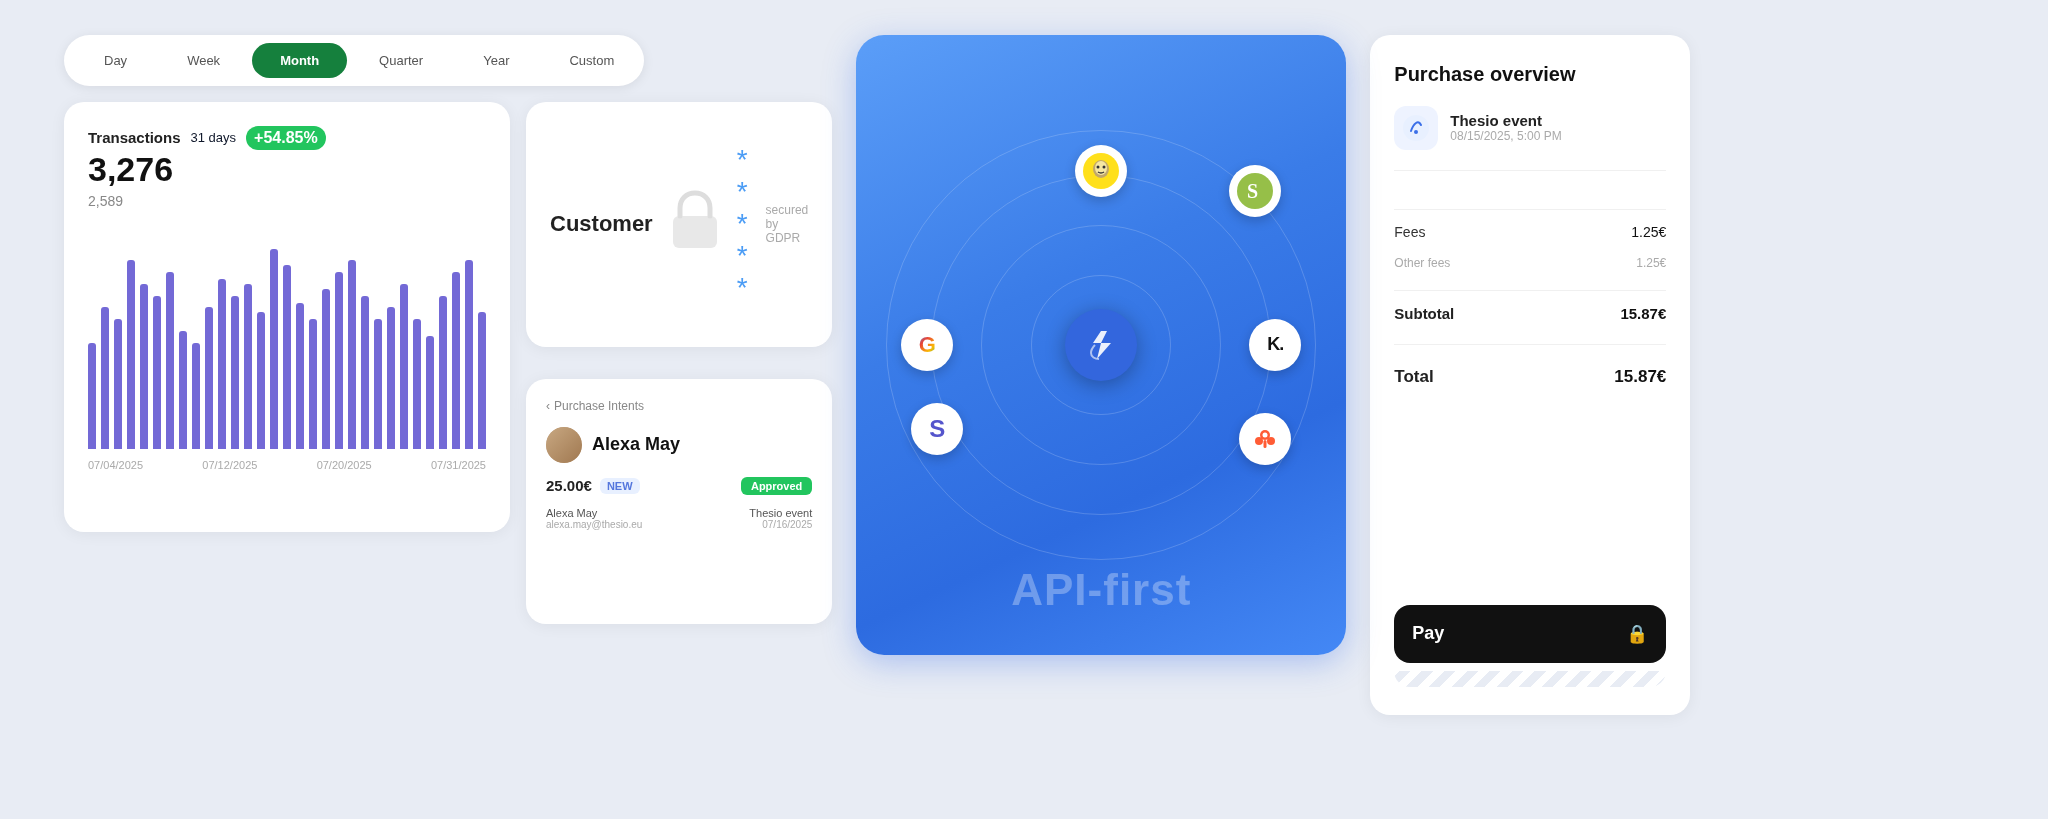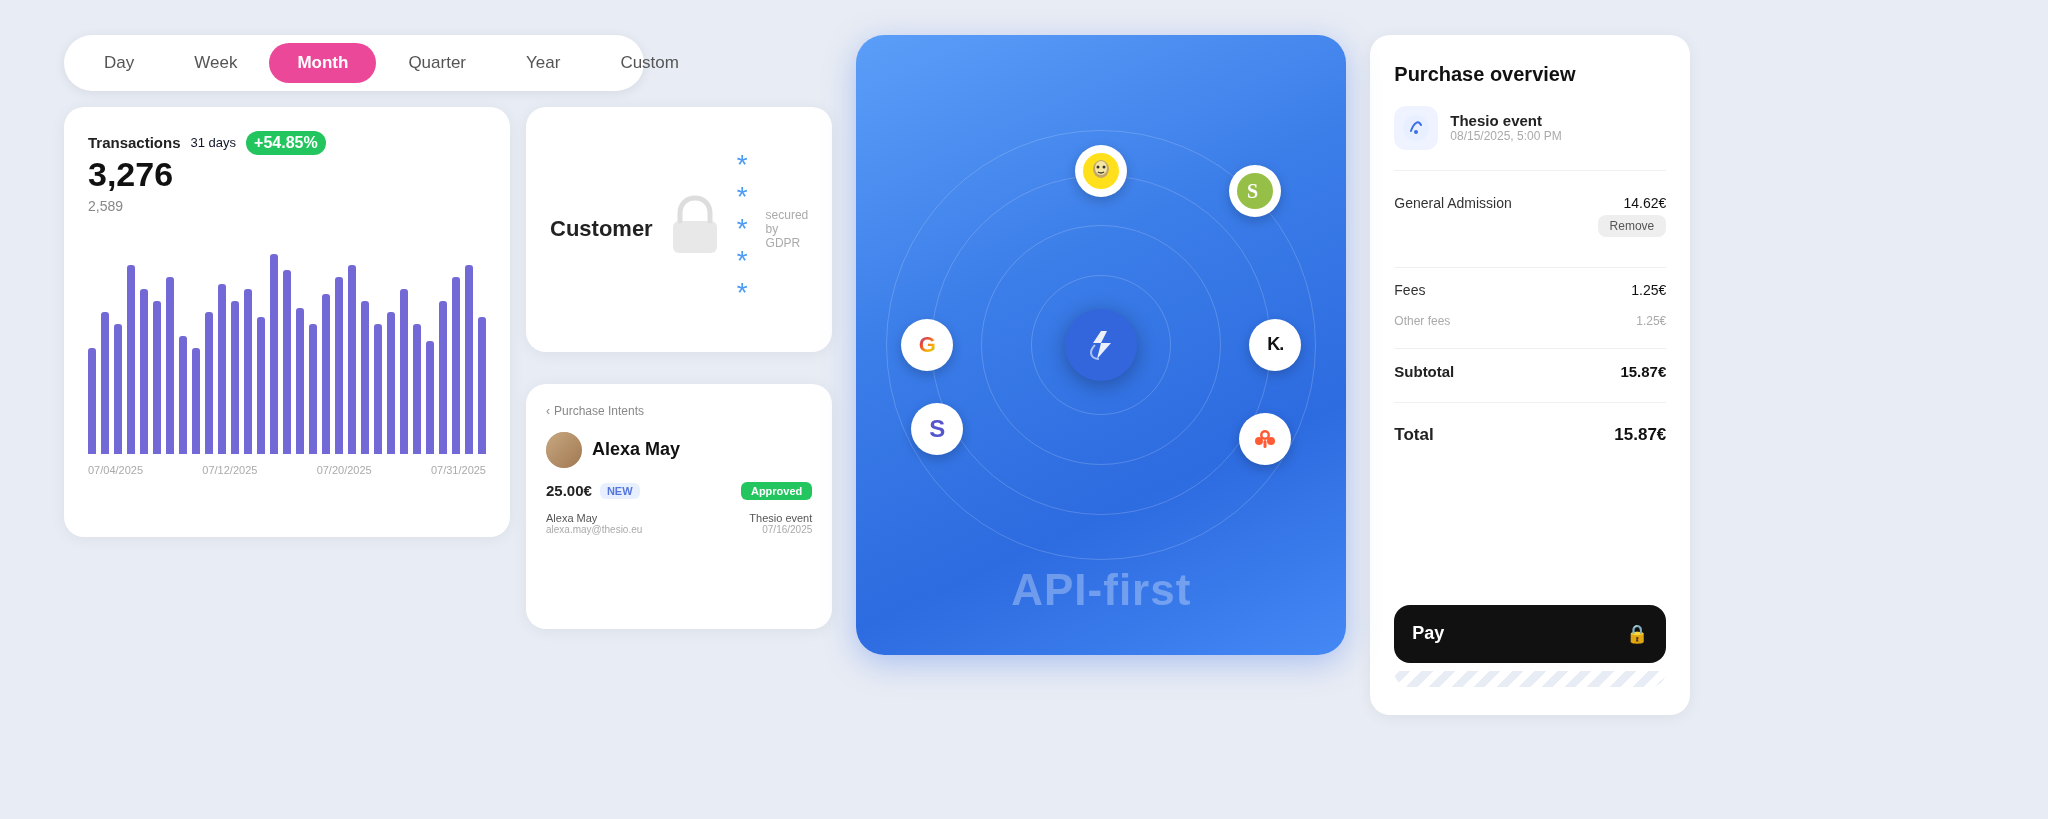"Day" .period-btn { font-size: 17px -> 13px }
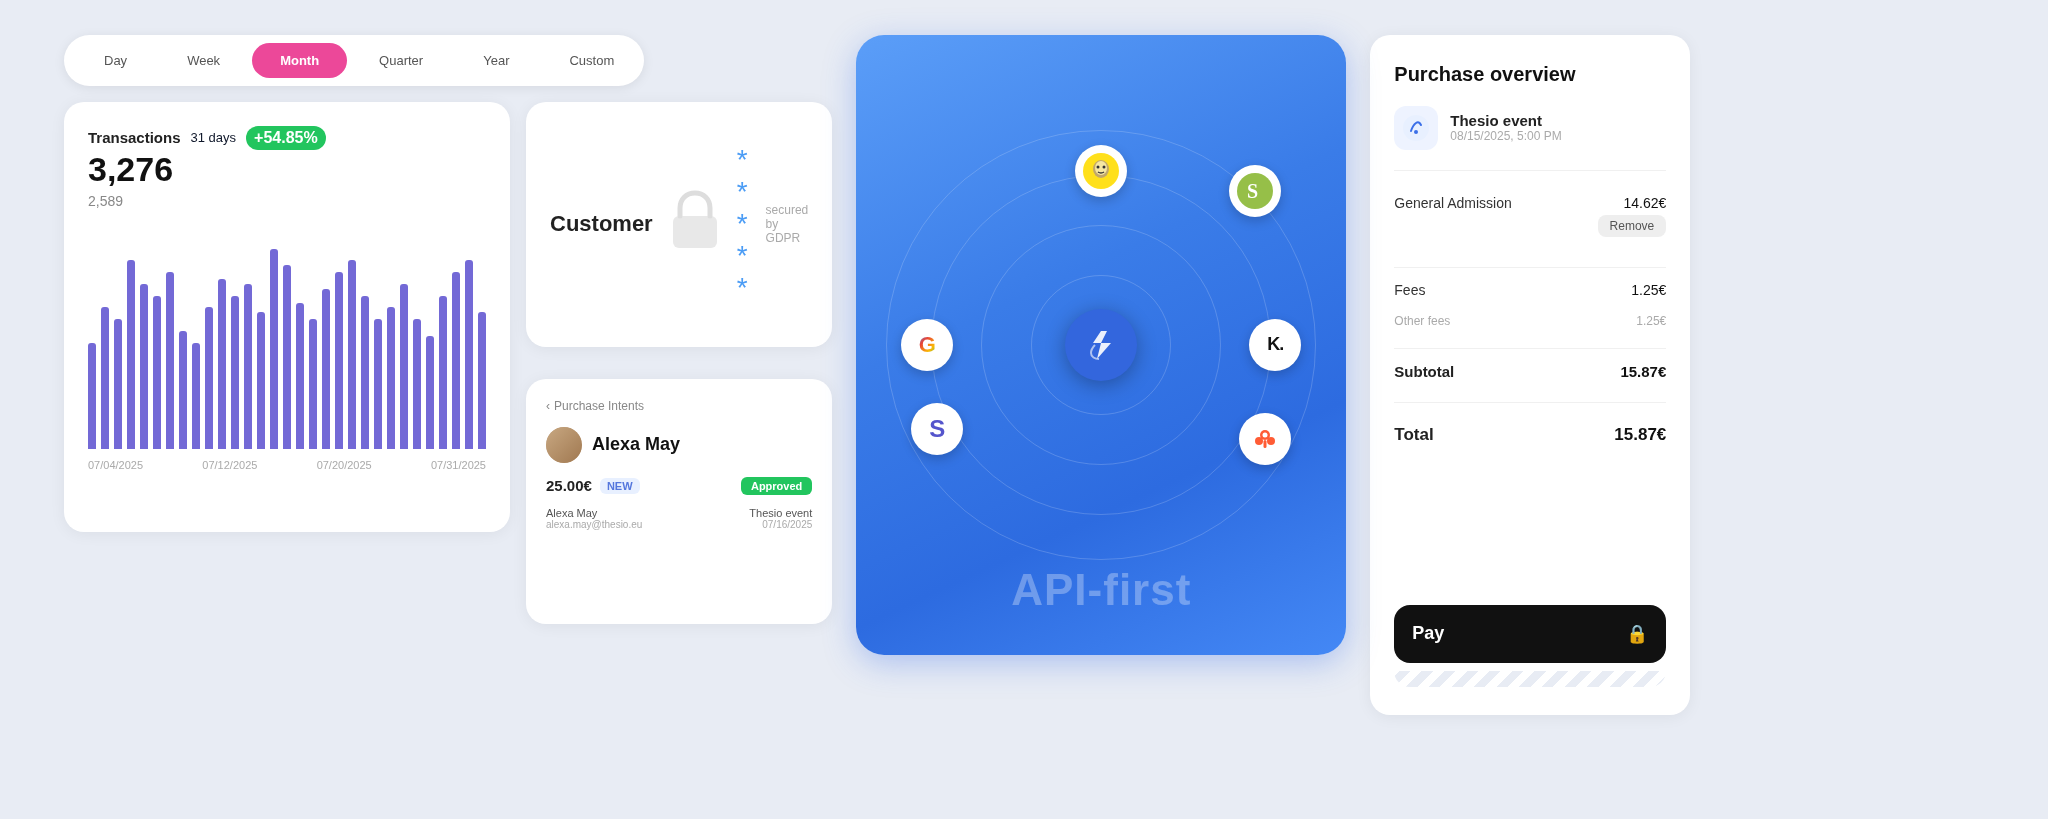"Month" .period-btn.active { background: #ec4899 -> #15803d }
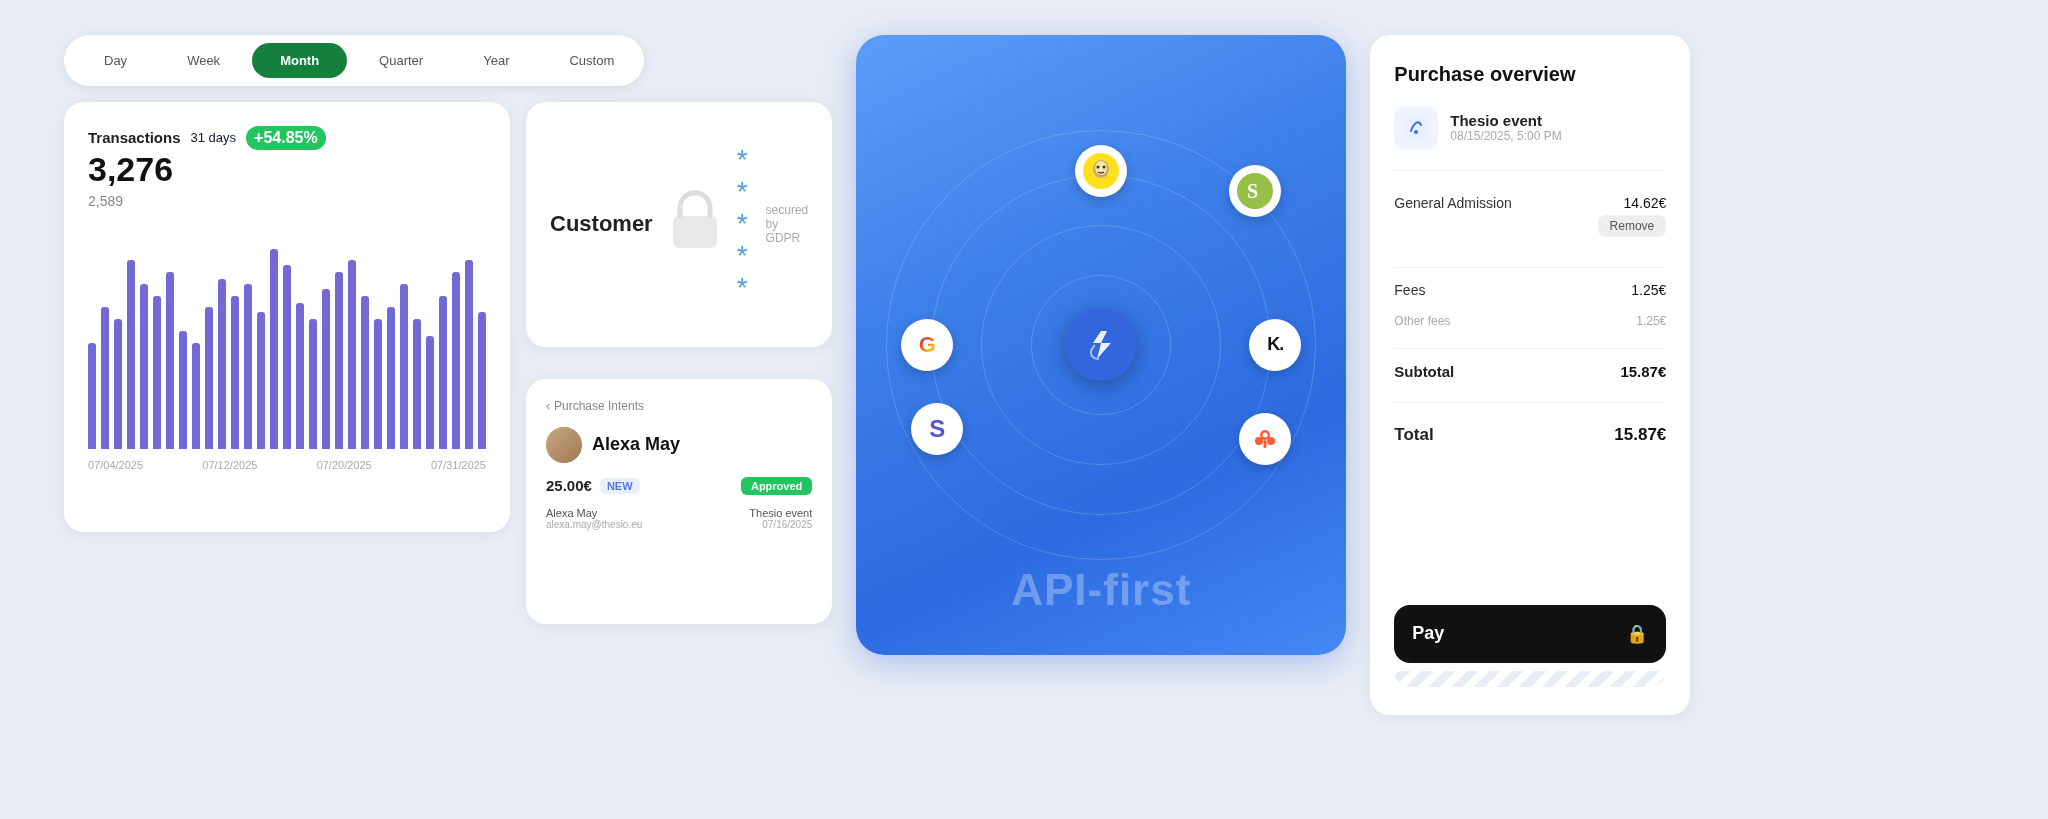"General Admission" div.po-line-item { html: <div> <span>General Admission</span> <div> <div>14.62€</div> <button>Remove</button> </div> </div> -> none }
